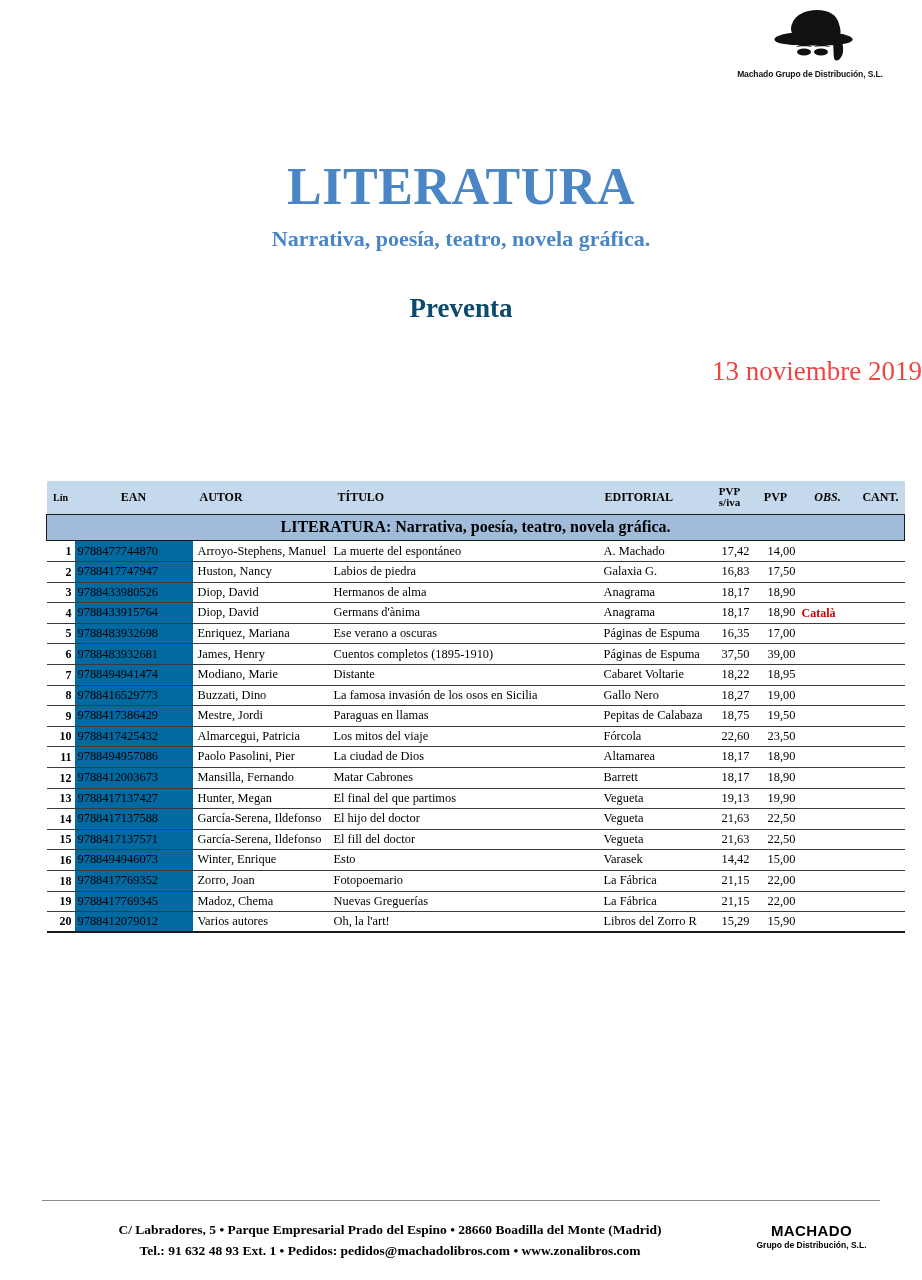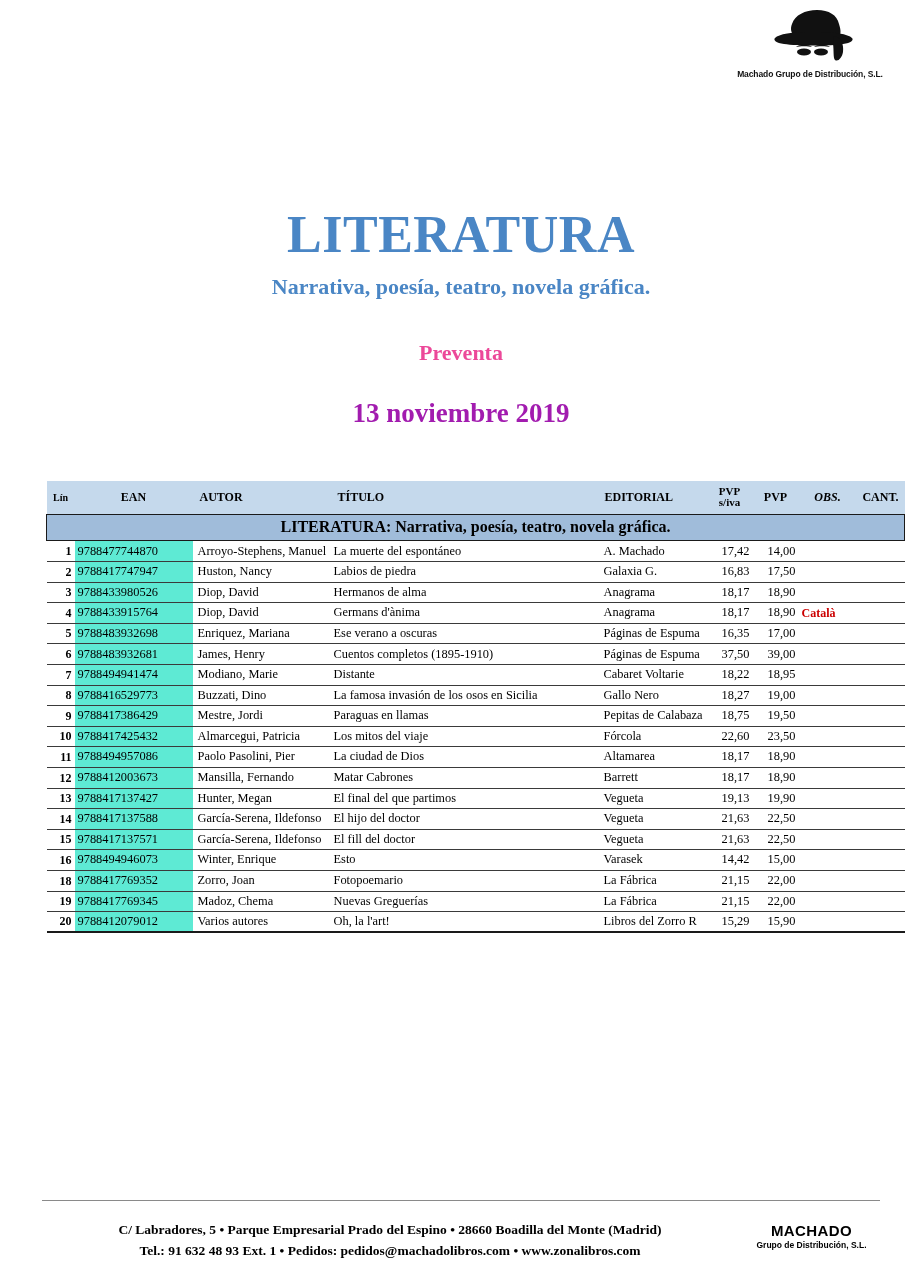"LITERATURA" .titles { margin-top: 48px -> none }
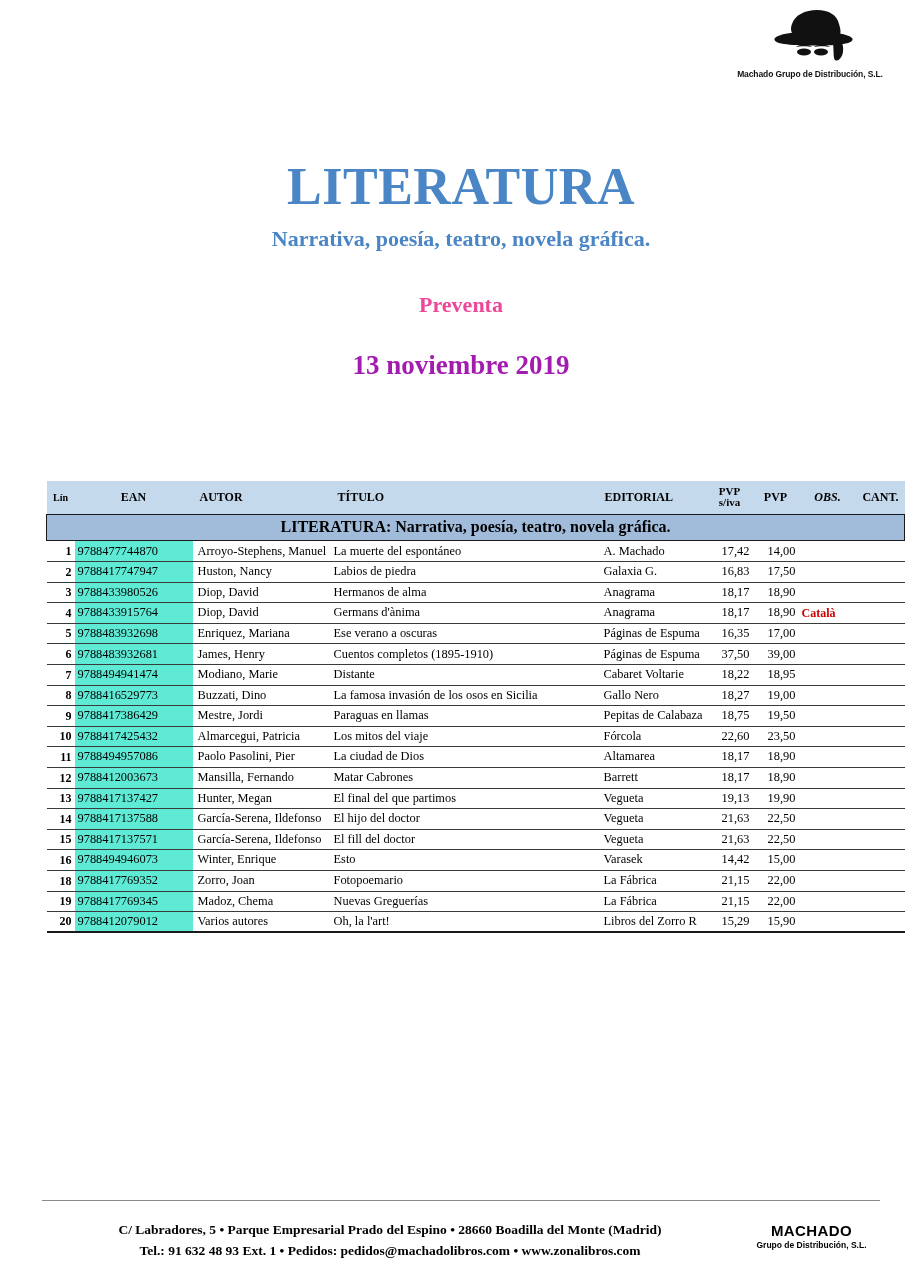"Preventa" .doc-kind { color: #ec4899 -> #0c4a6e; font-size: 22px -> 27px }
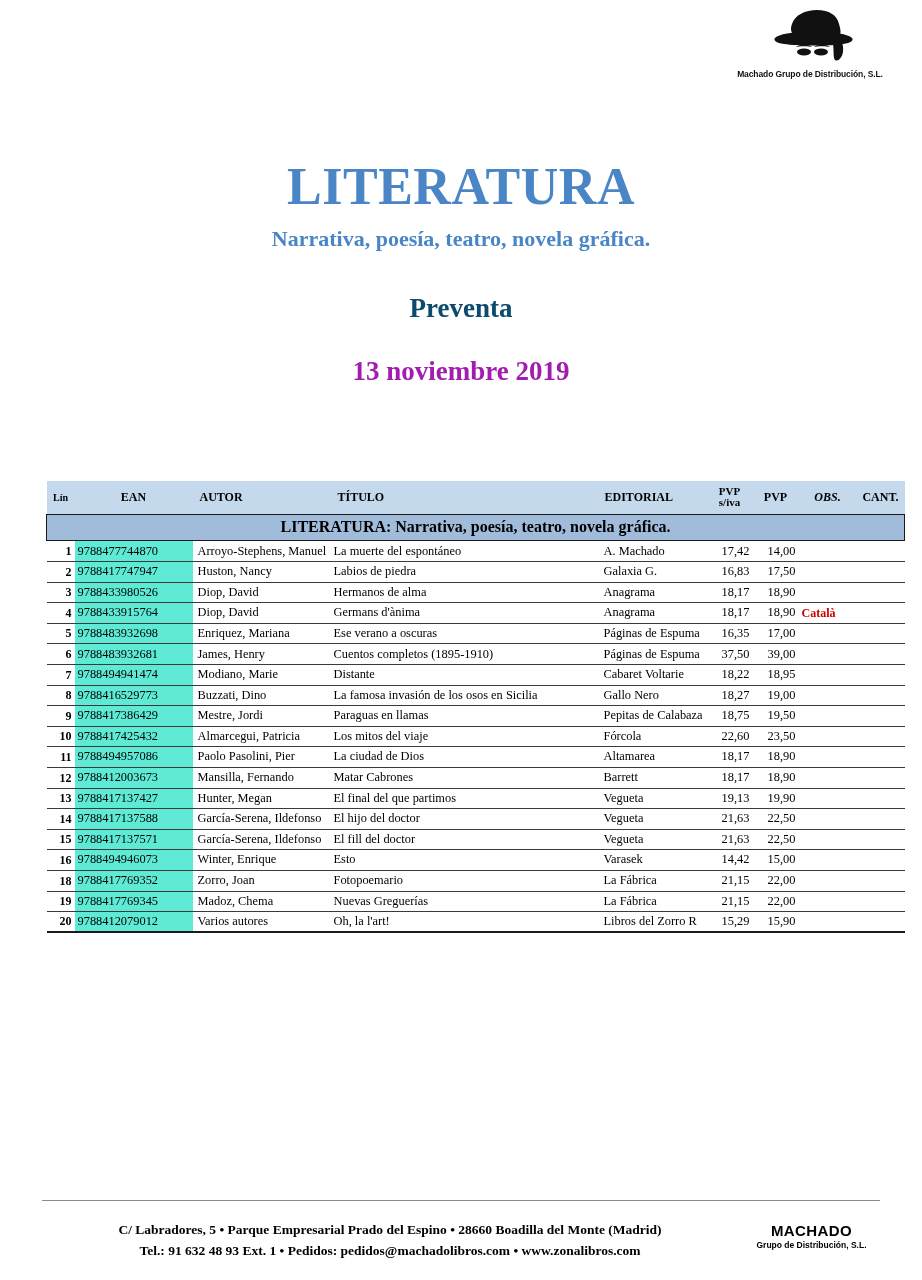"13 noviembre 2019" .doc-date { color: #a21caf -> #ef4444; font-weight: bold -> normal; text-align: none -> right }
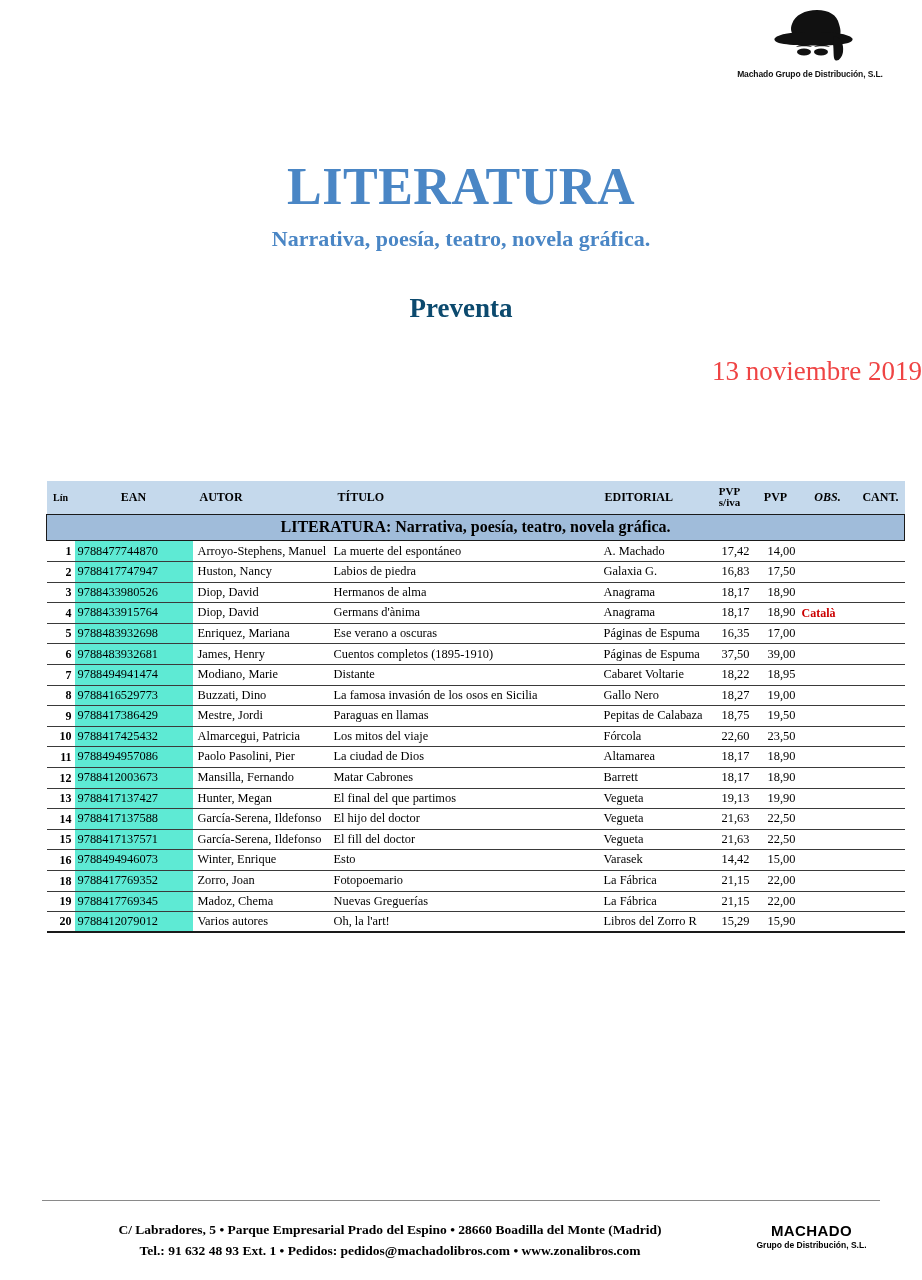"9788477744870" td.d-ean { background: #5eead4 -> #0369a1 }
